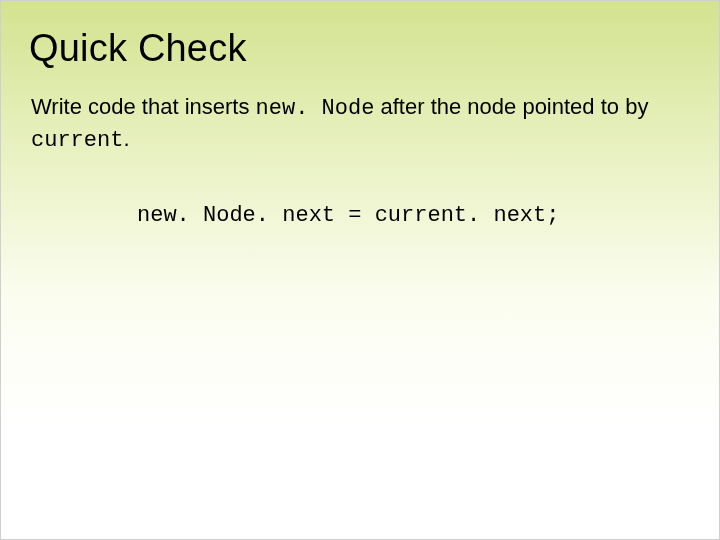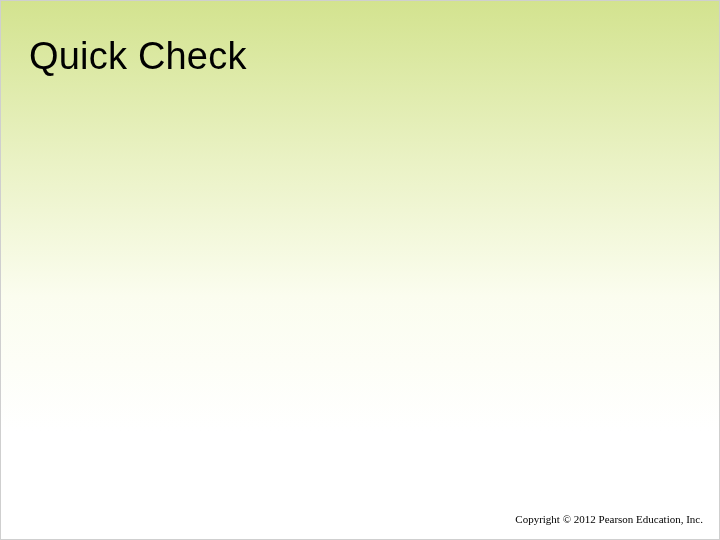"Quick Check" .title { margin: 16px 0 22px 0 -> 8px 0 22px 0 }
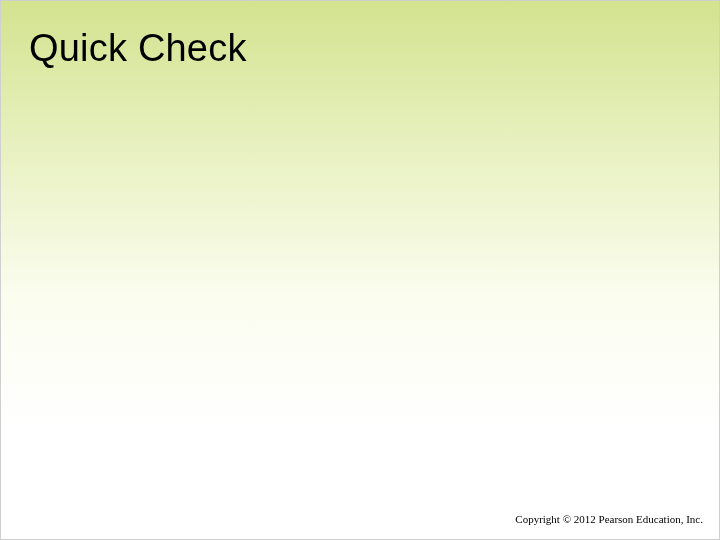"Write code that inserts new." p.prompt { html: none -> <p> <span>Write code that inserts </span><span>new. Node</span><span> after the node pointed to by </span><span>current</span><span>.</span> </p> }
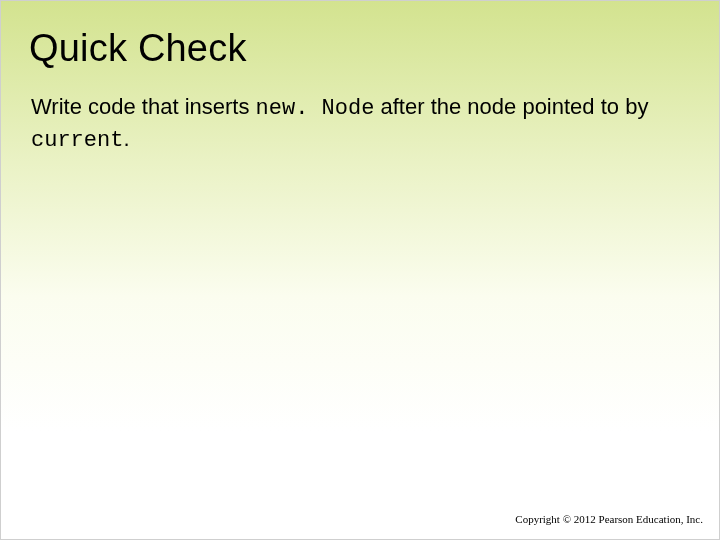"new. Node. next = current." div { html: none -> <div>new. Node. next = current. next;</div> }
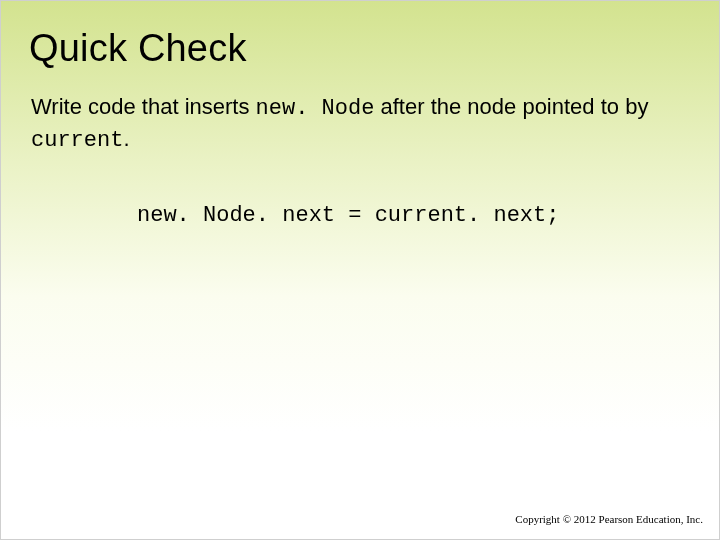"Copyright © 2012 Pearson Education," div.copyright { html: <div>Copyright © 2012 Pearson Education, Inc.</div> -> none }
